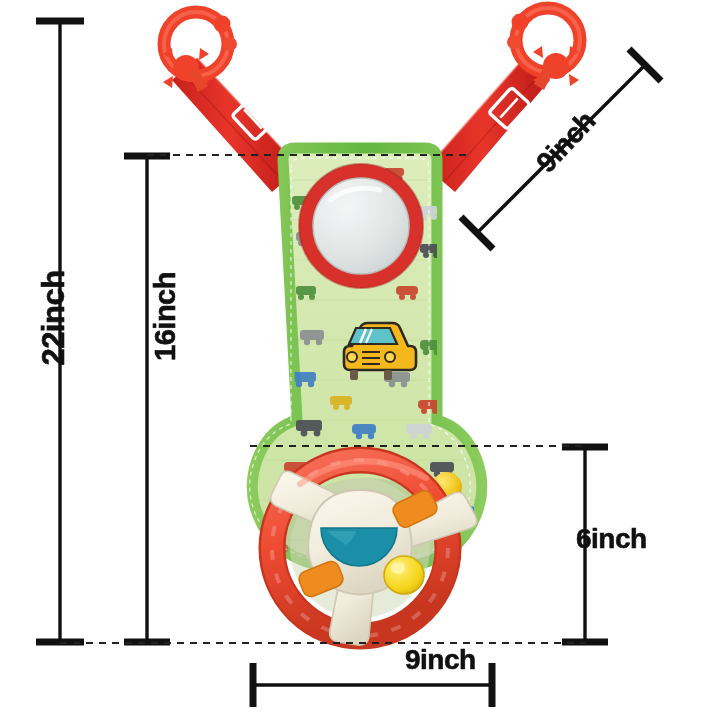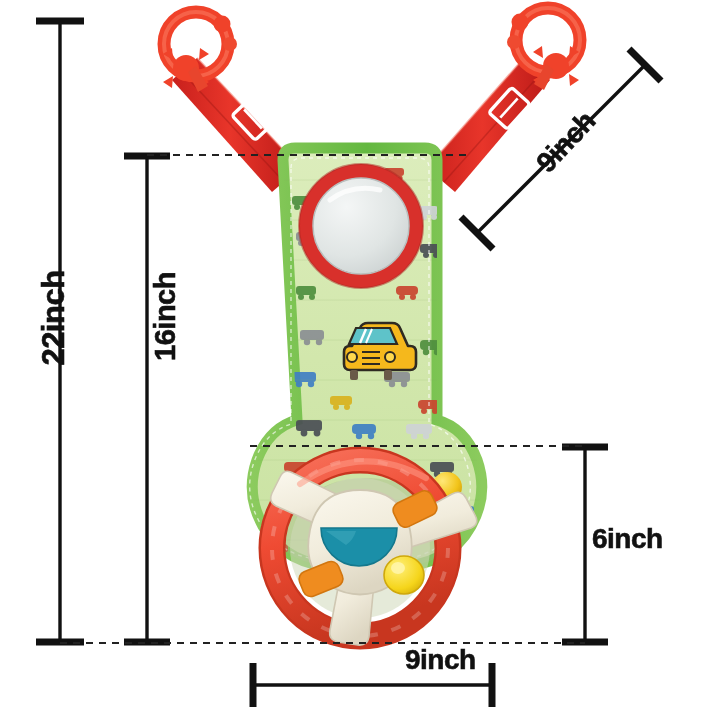"6inch" #lbl6 { left: 592px -> 576px }
